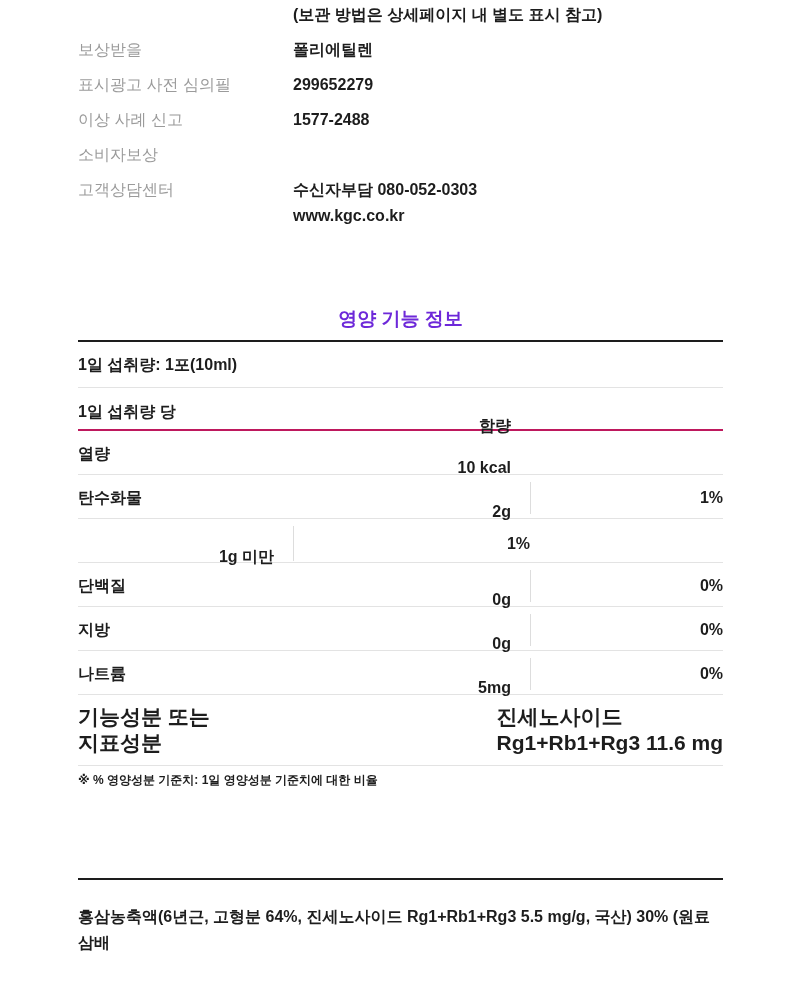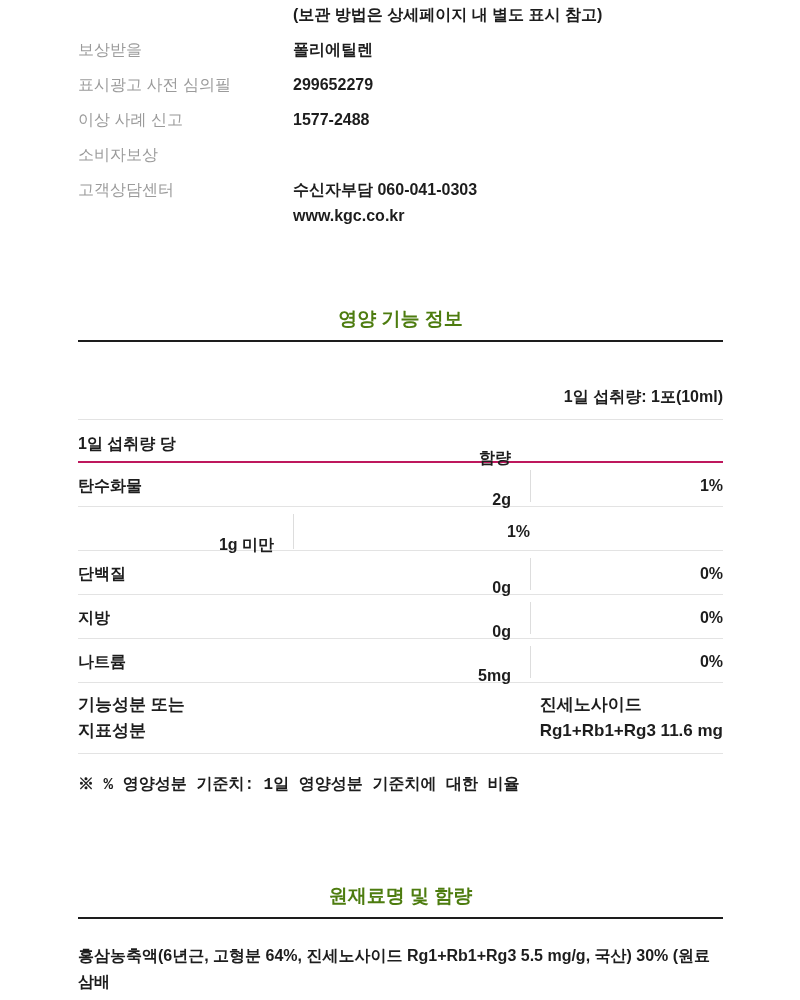"수신자부담 060-041-0303" div.info-value { text: 060-041-0303 -> 080-052-0303 }
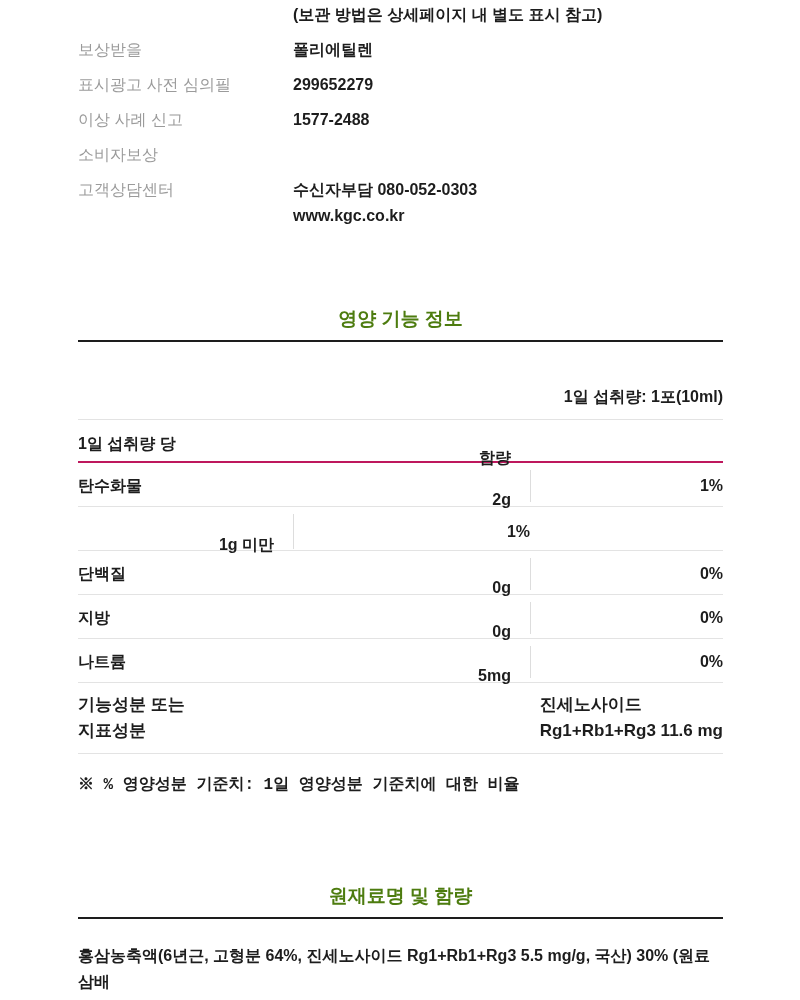"영양 기능 정보" .section-title { color: #4d7c0f -> #6d28d9 }
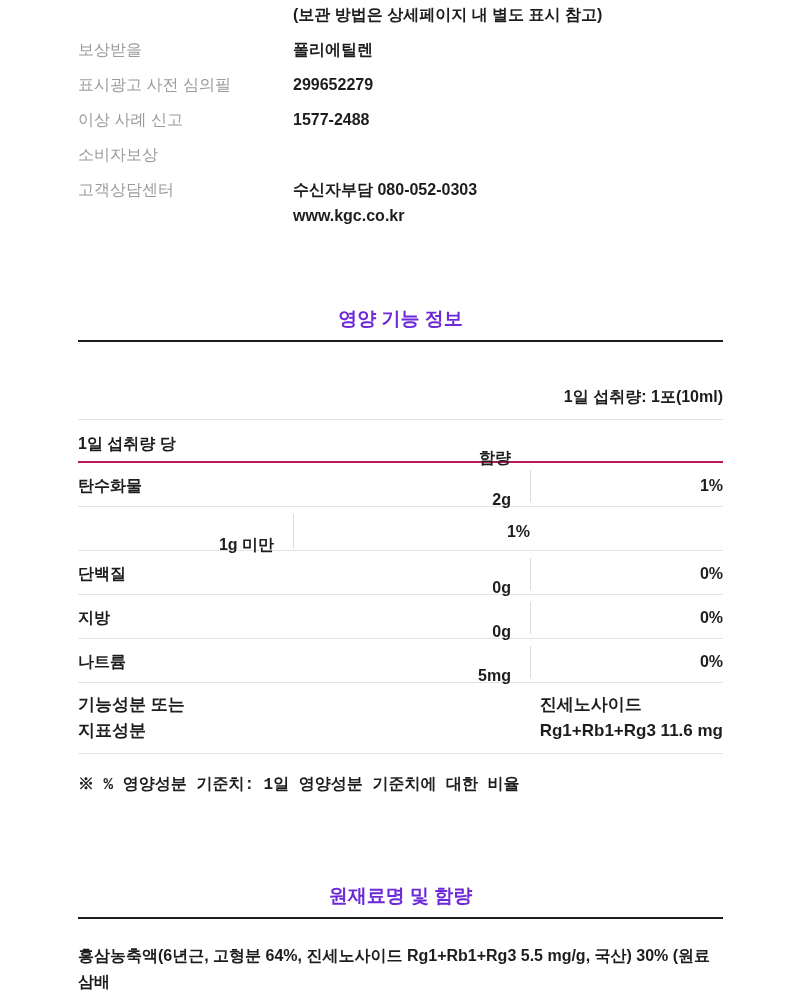"1일 섭취량: 1포(10ml)" .serving-note { margin-top: 32px -> none; text-align: right -> left }
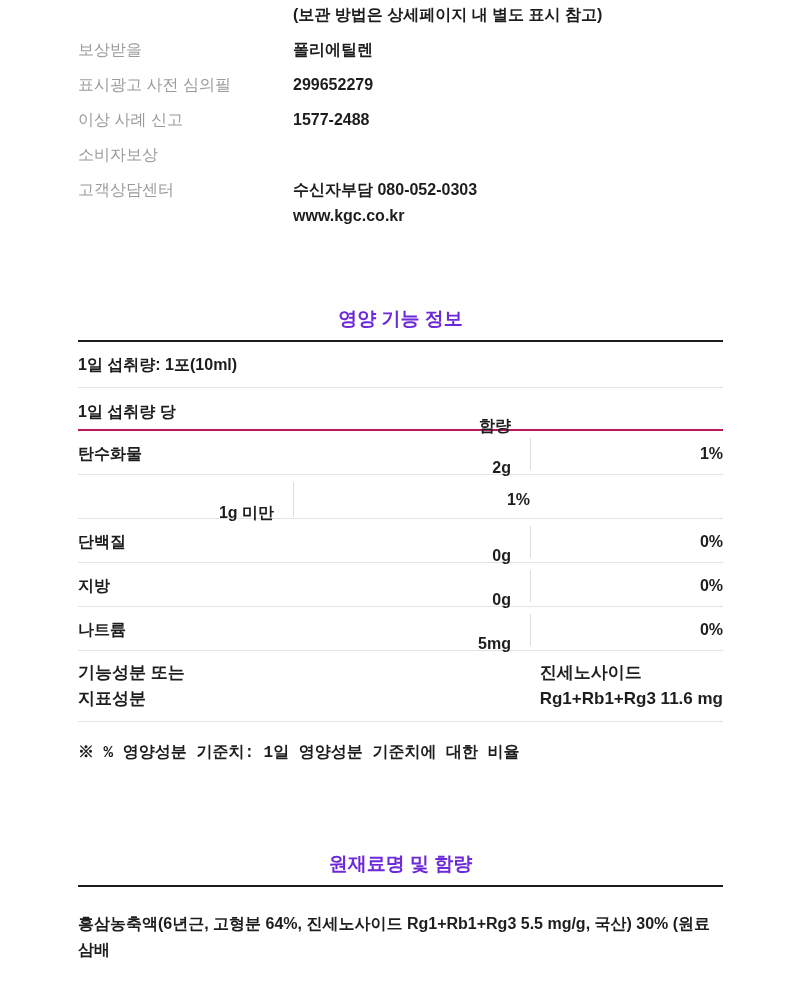"열량" div.nt-grid { html: none -> <div> <div>열량</div> <div>10 kcal</div> <div></div> </div> }
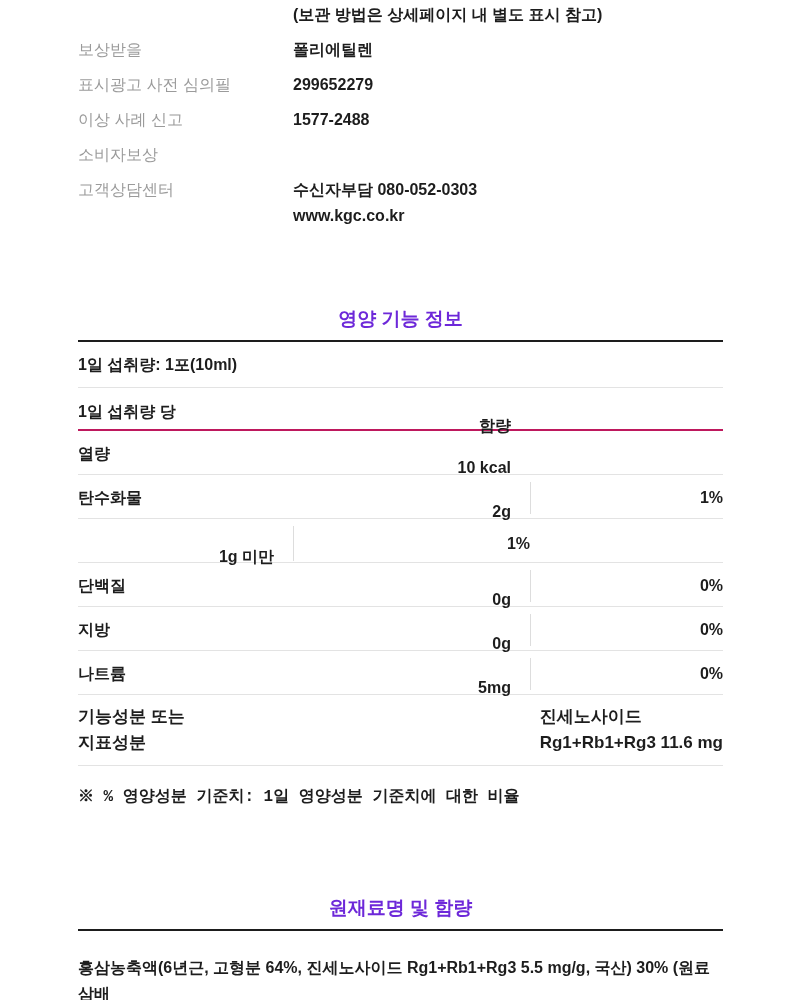"기능성분 또는" .functional-row { font-size: 17px -> 21px }
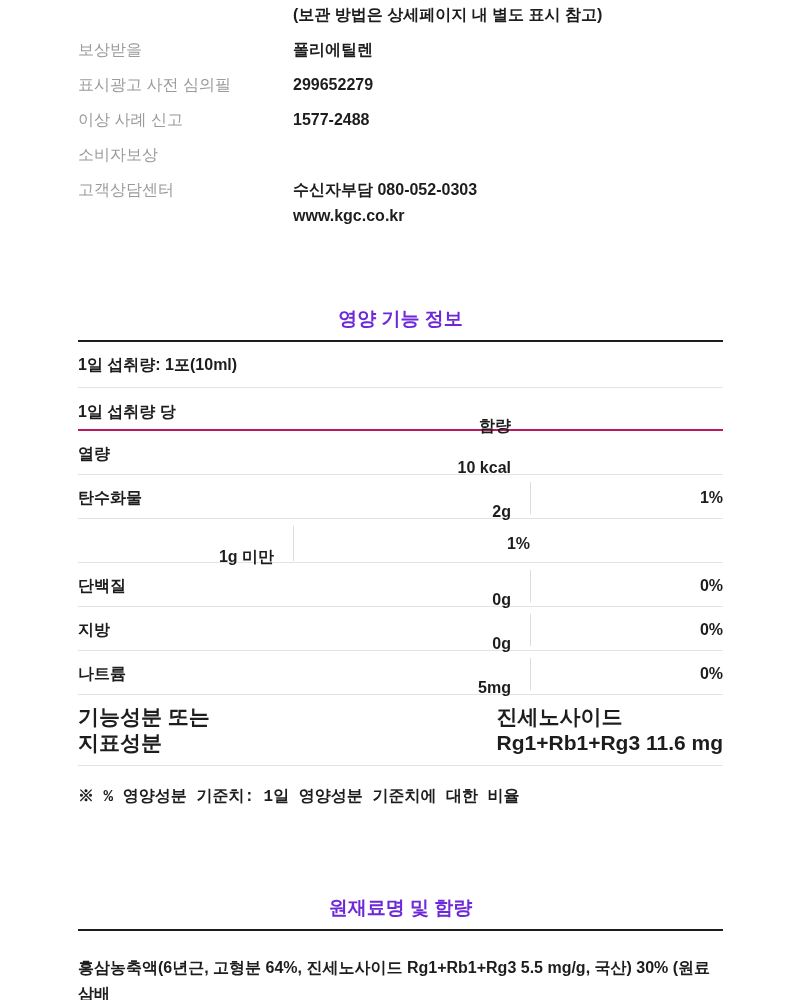"※ % 영양성분 기준치: 1일" .footnote { font-family: Liberation Mono, monospace -> none; font-size: 16px -> 12px; margin-top: 18px -> 1px }
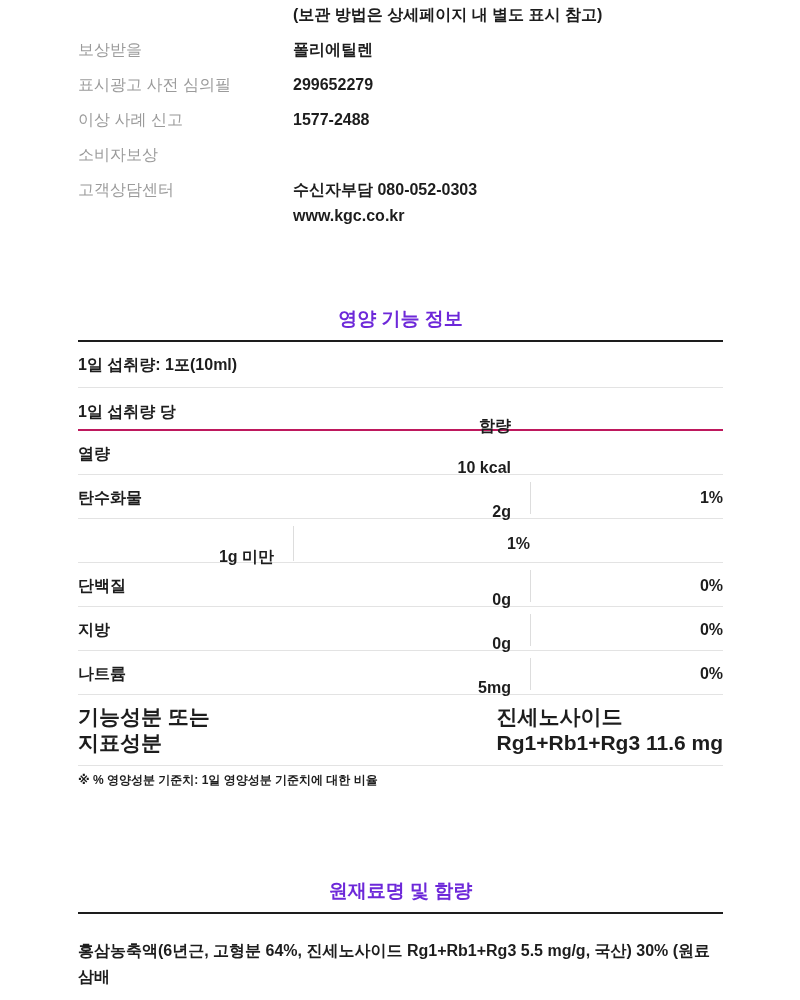"원재료명 및 함량" div.section-title { html: <div>원재료명 및 함량</div> -> none }
